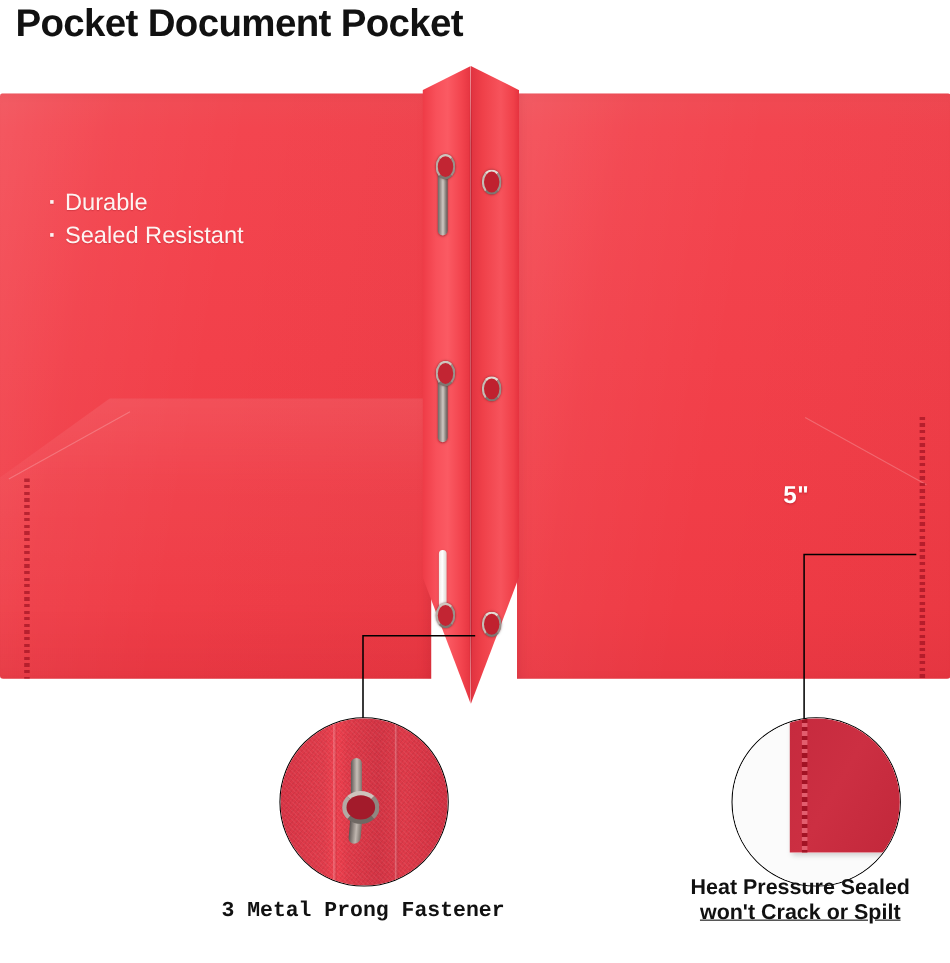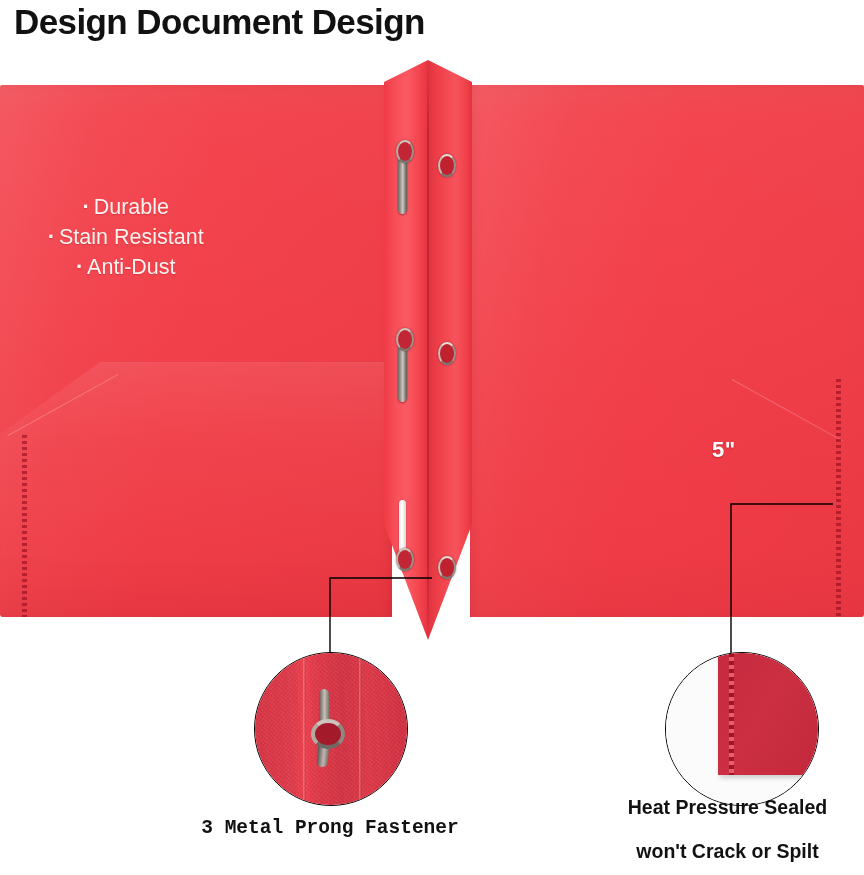"Design Document Design" div { text: Design Document Design -> Pocket Document Pocket }
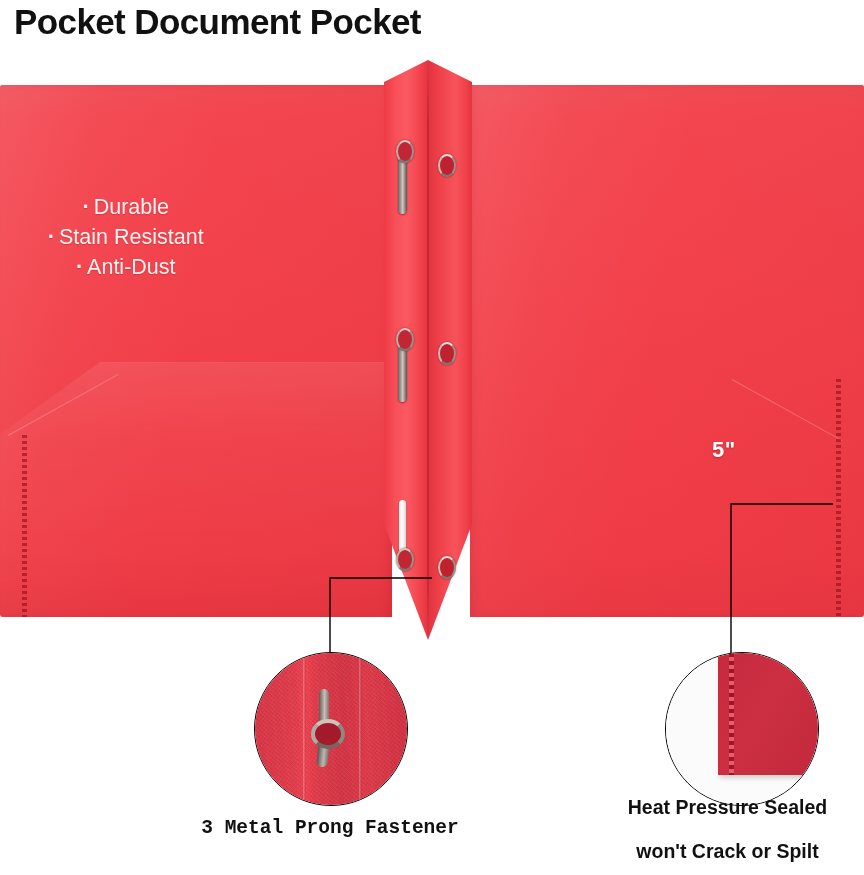"Durable" #feature-list { text-align: center -> none; top: 132px -> 109px }
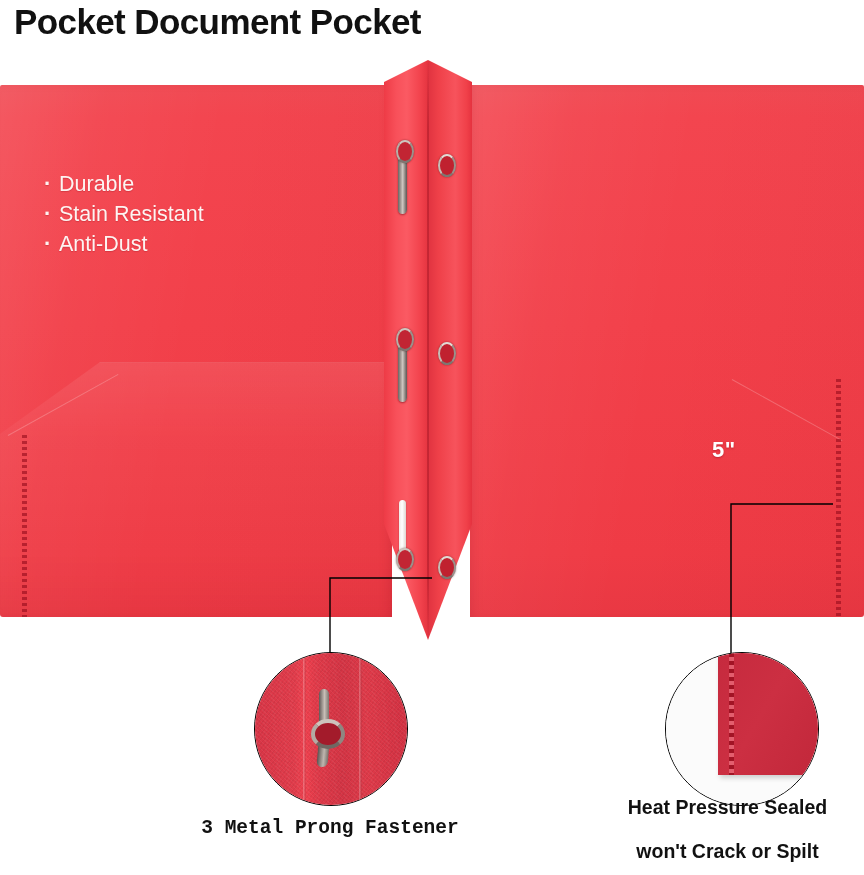"Stain Resistant" li { text: Stain -> Sealed }
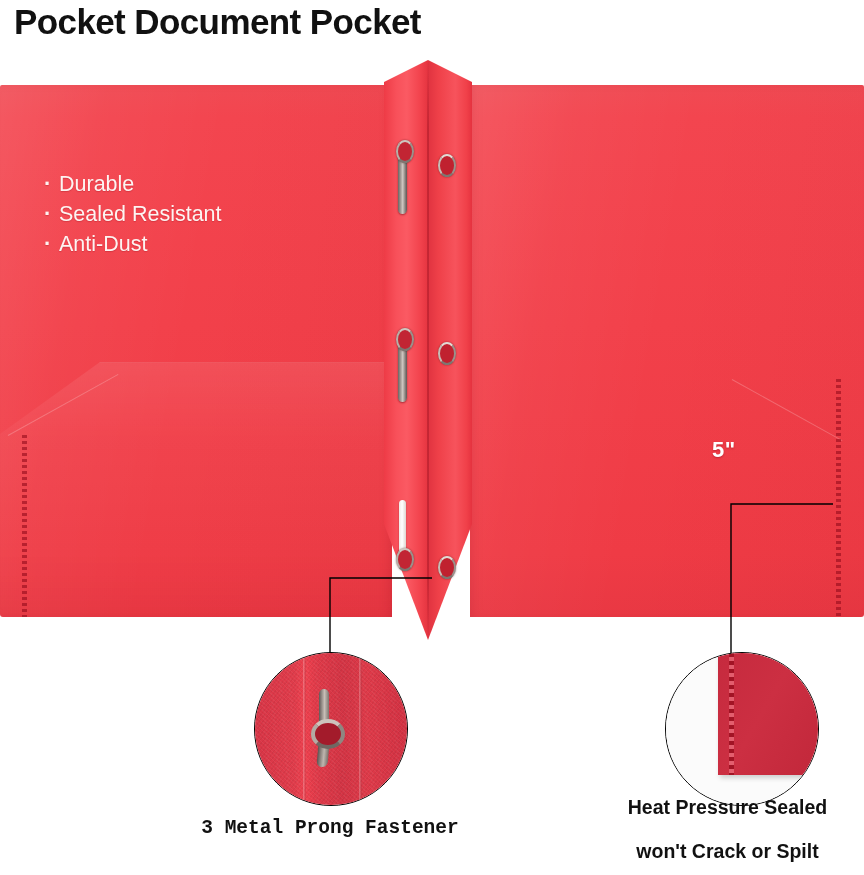"Anti-Dust" li { html: <li>Anti-Dust</li> -> none }
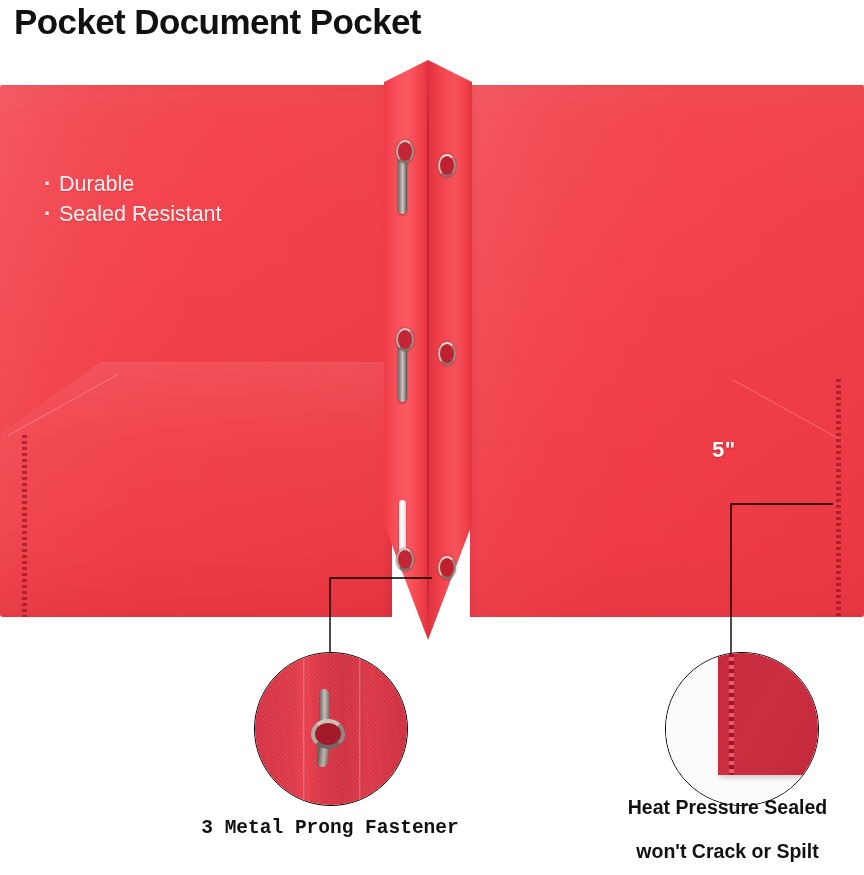"won't Crack or Spilt" div.callout-caption { text-decoration: none -> underline; top: 838px -> 816px }
